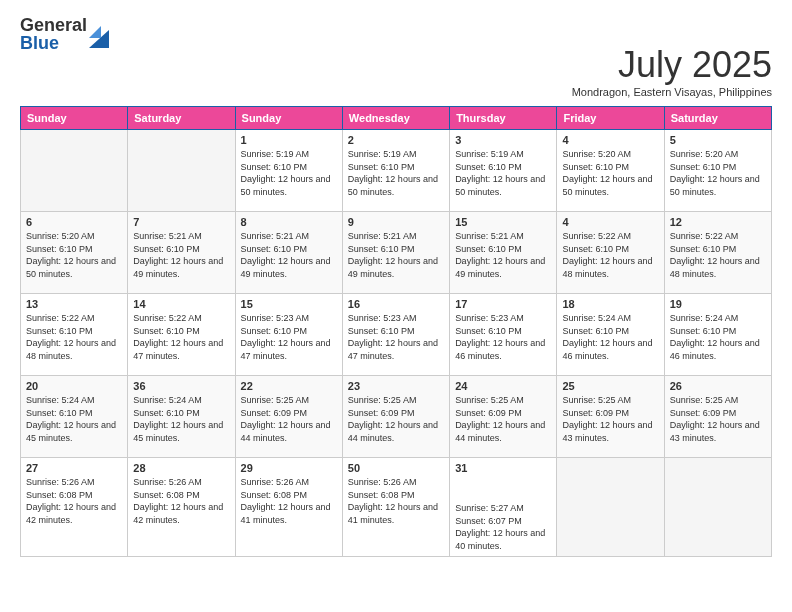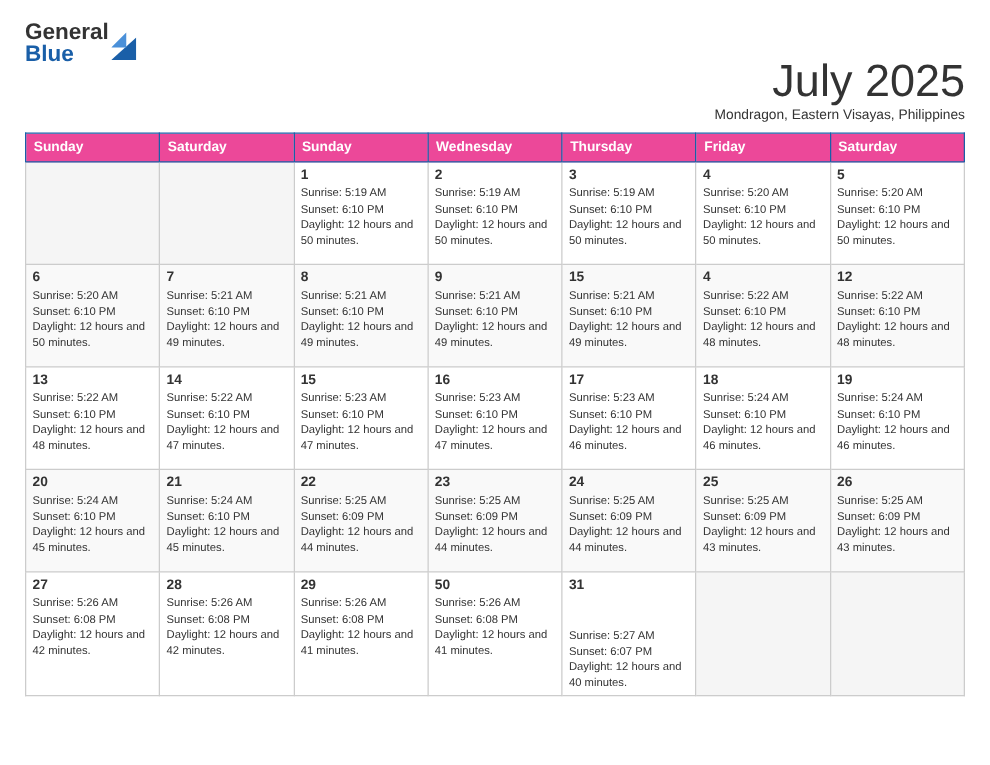"21" span.day-num { text: 21 -> 36 }
